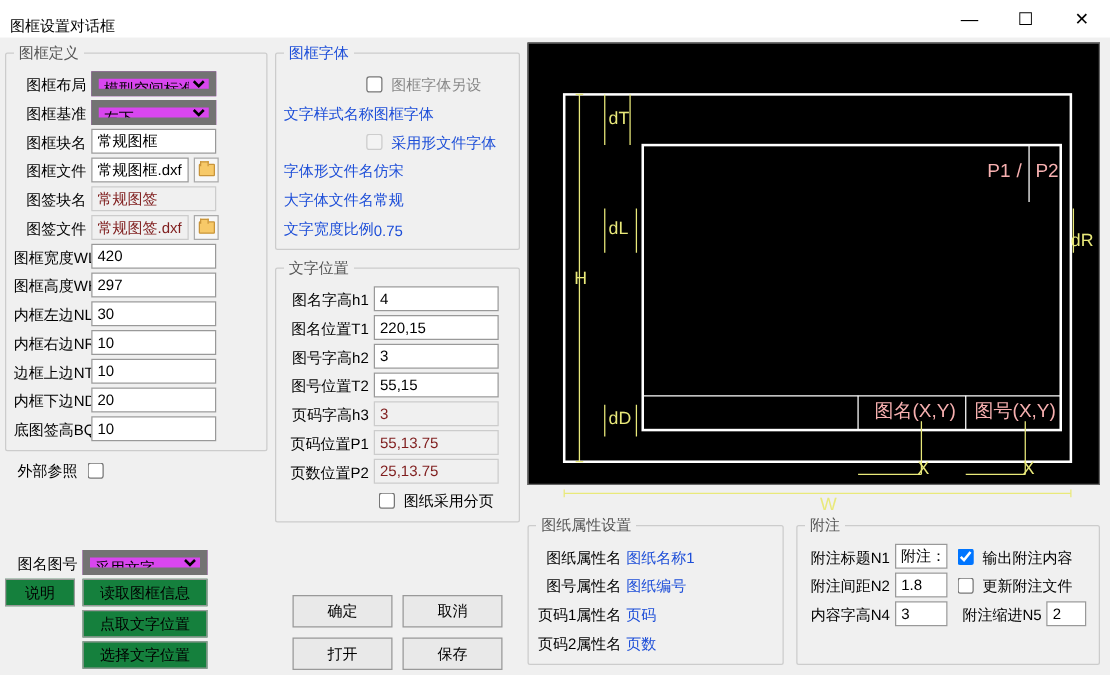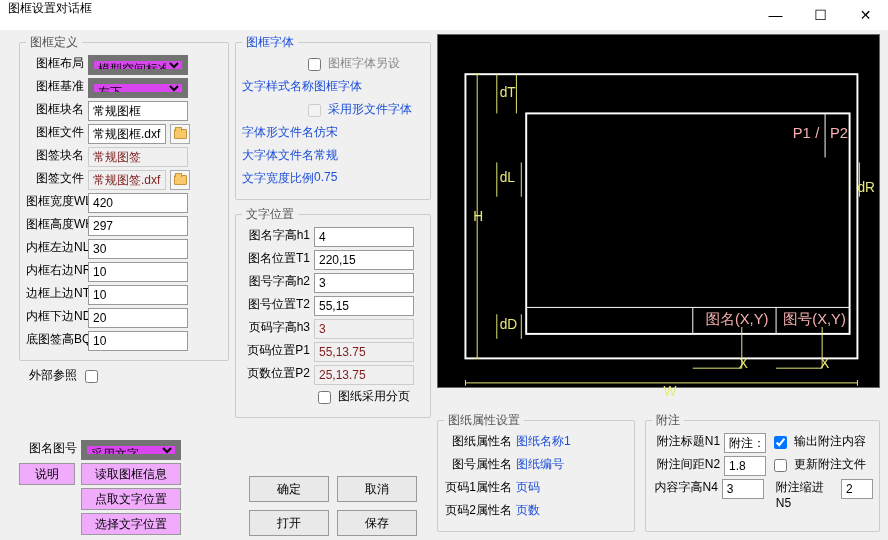"图框设置对话框" .titlebar { align-items: flex-start -> flex-end }
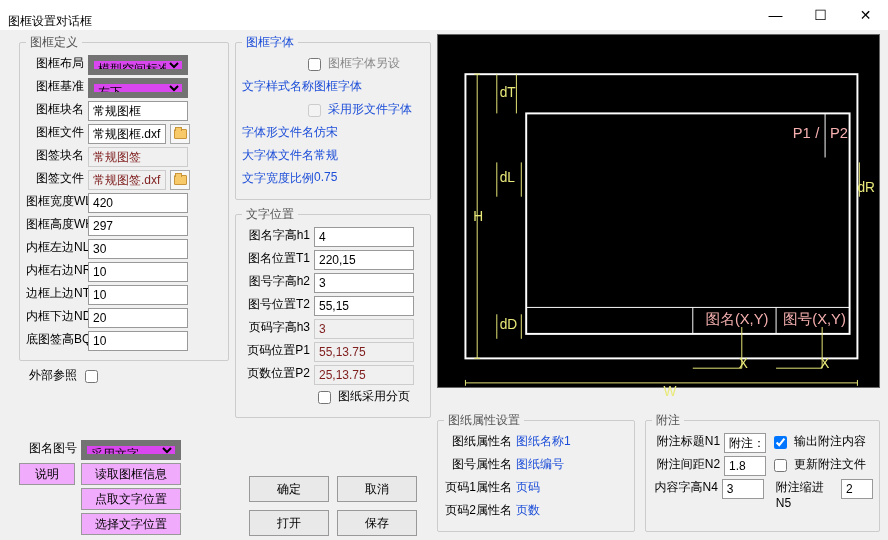"图框定义" .content { padding: 4px 8px 4px 19px -> 4px 8px 4px 4px }
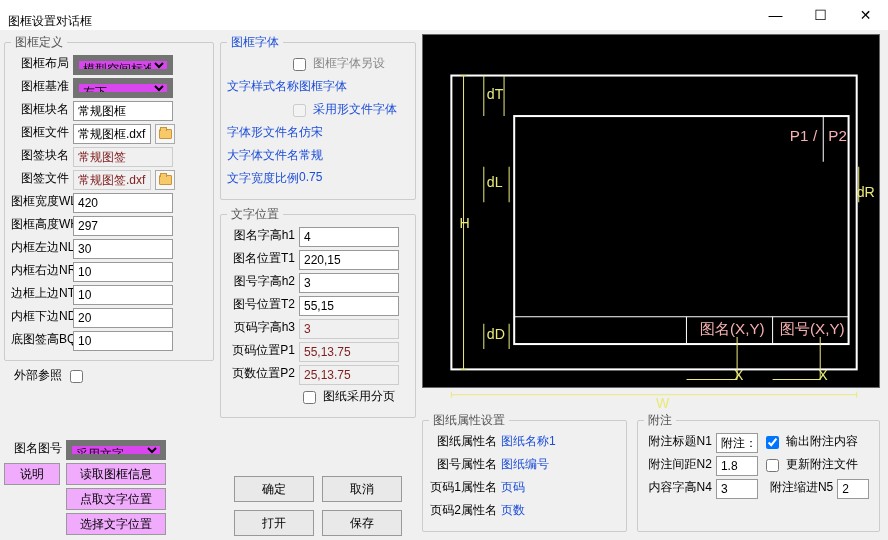"图框布局" .row { align-items: flex-start -> flex-end }
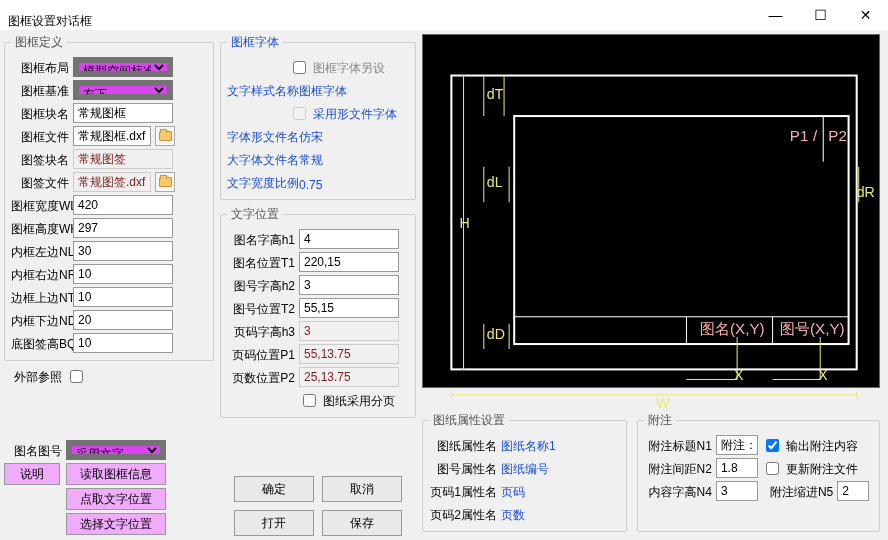"说明" button.btns { background: #f0abfc -> #15803d }
